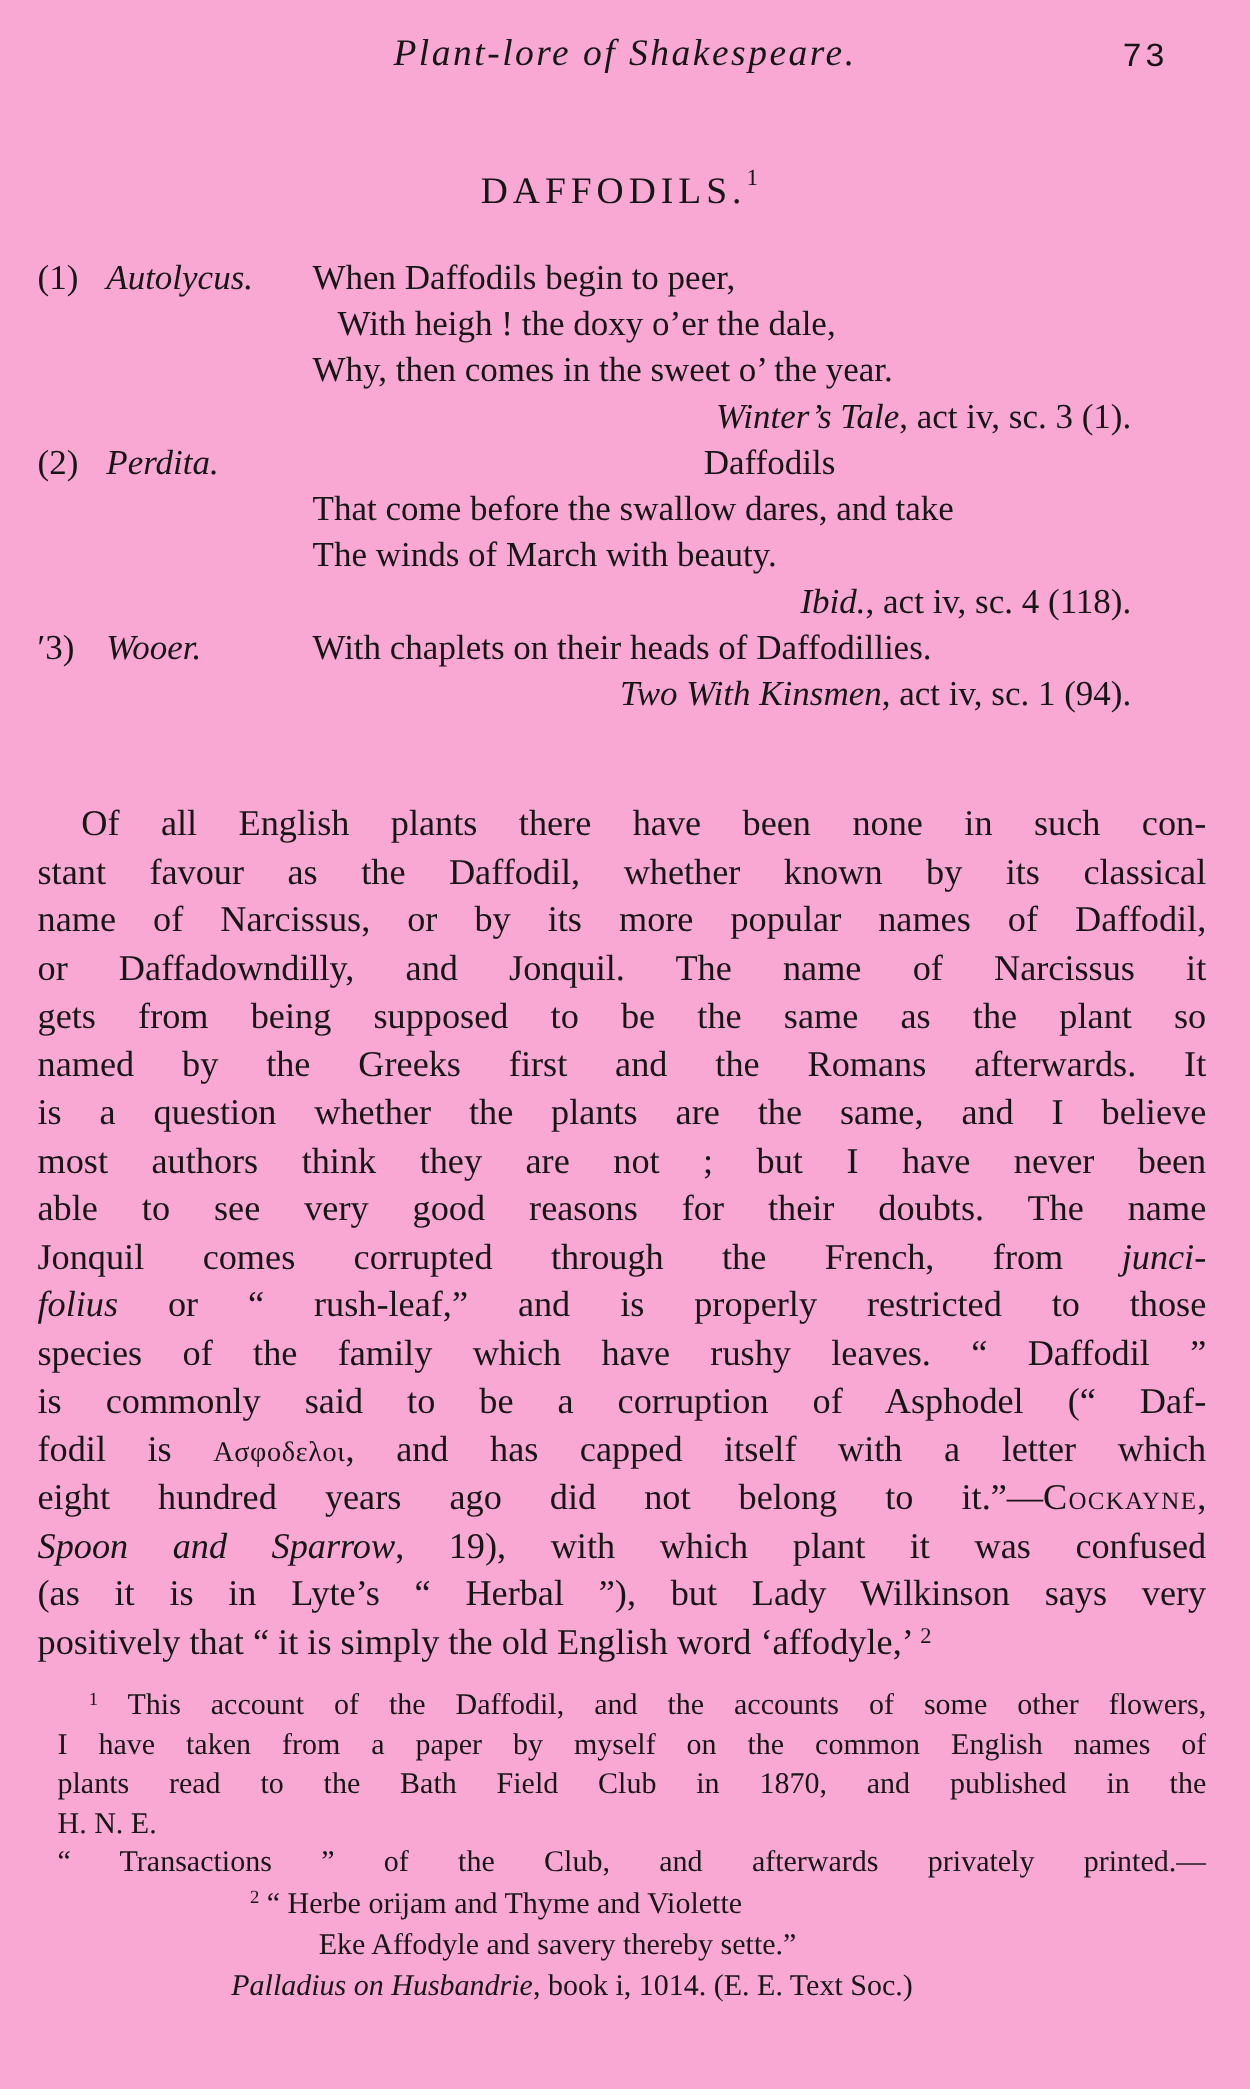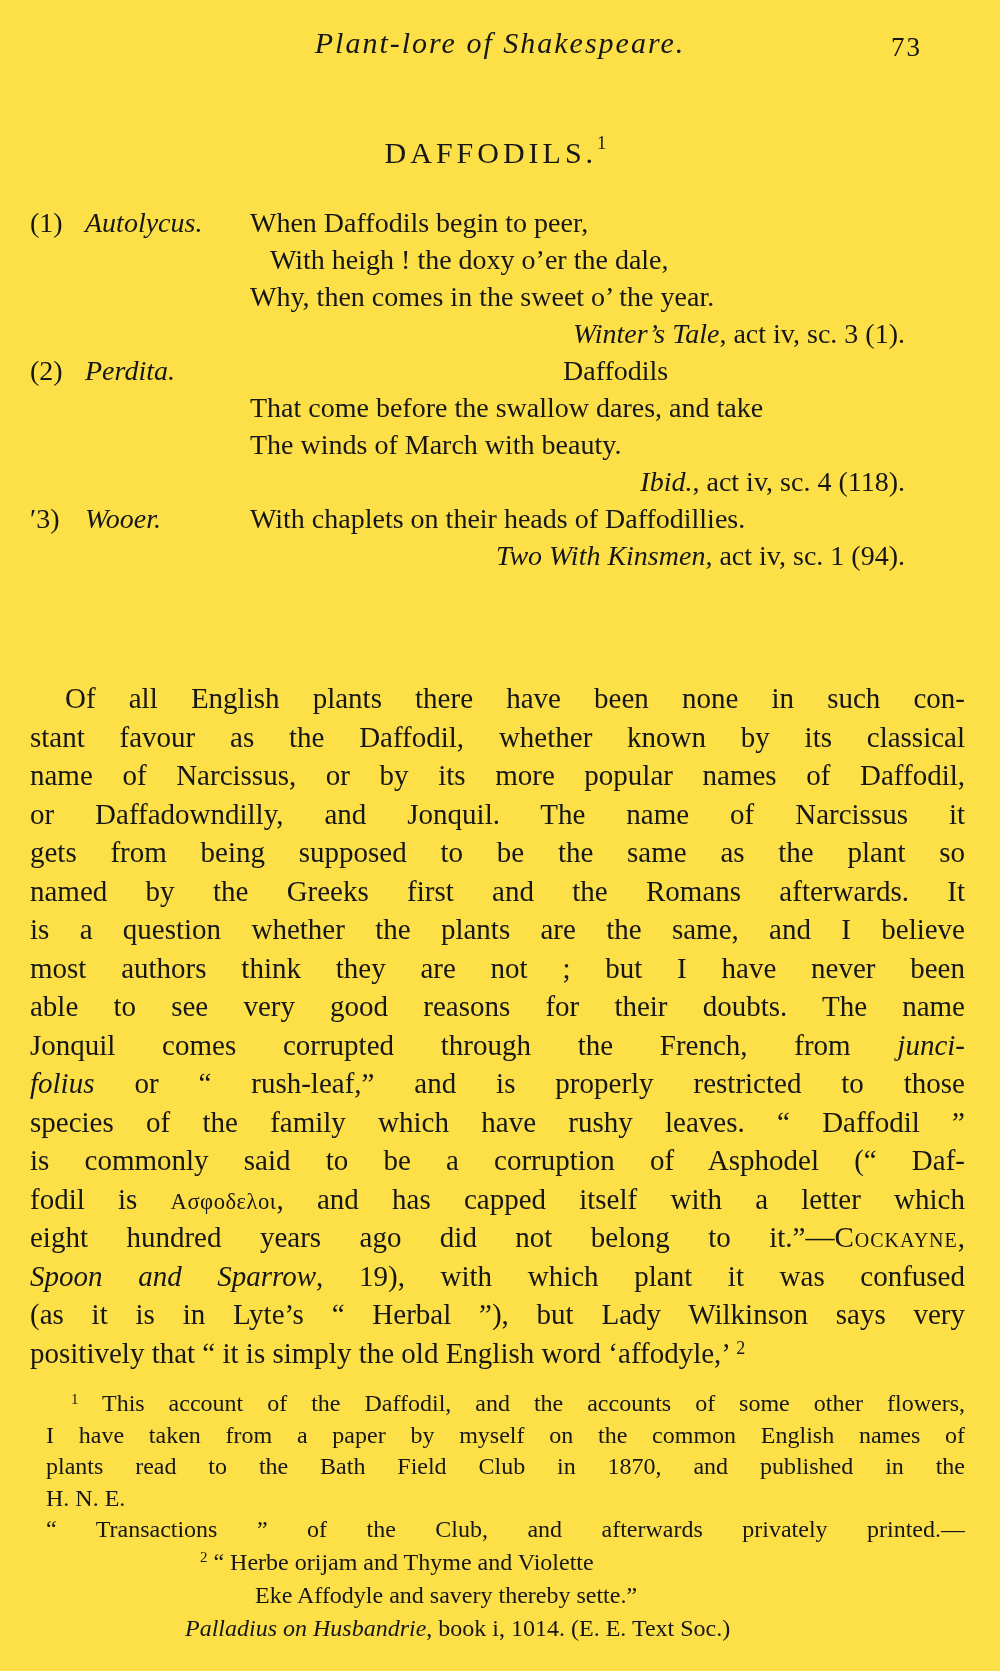"Plant-lore of Shakespeare." .page { background: #fde047 -> #f9a8d4 }
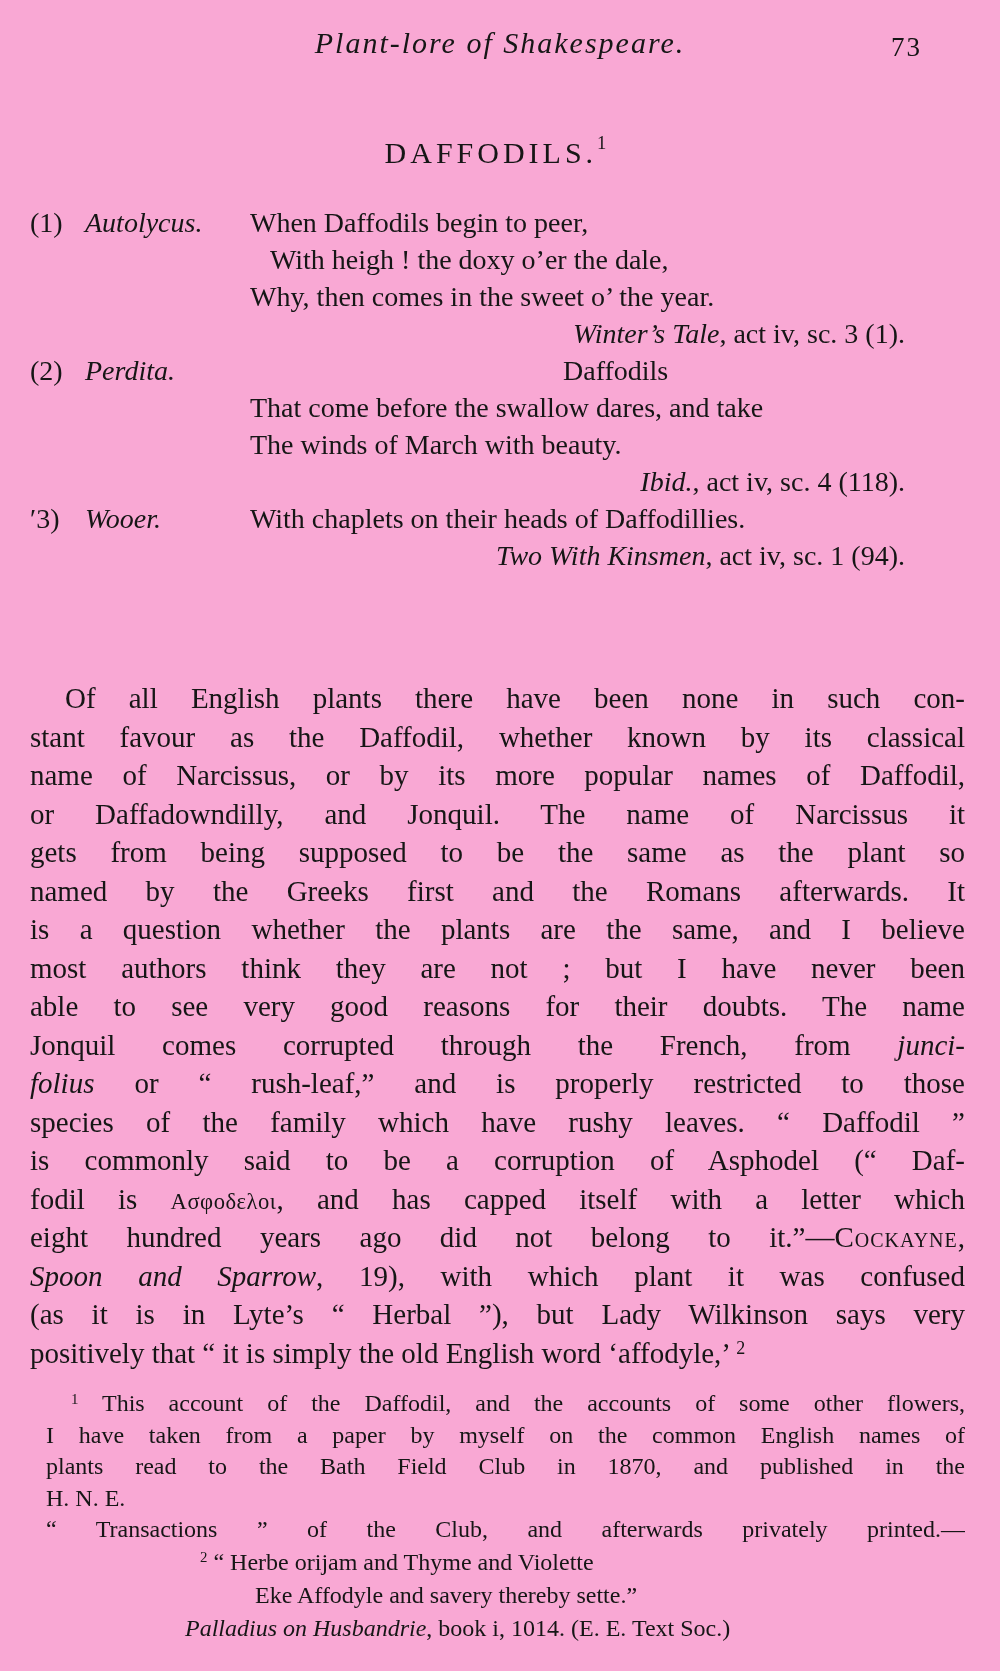"73" .page-number { font-family: none -> Liberation Mono, monospace; right: 78px -> 66px }
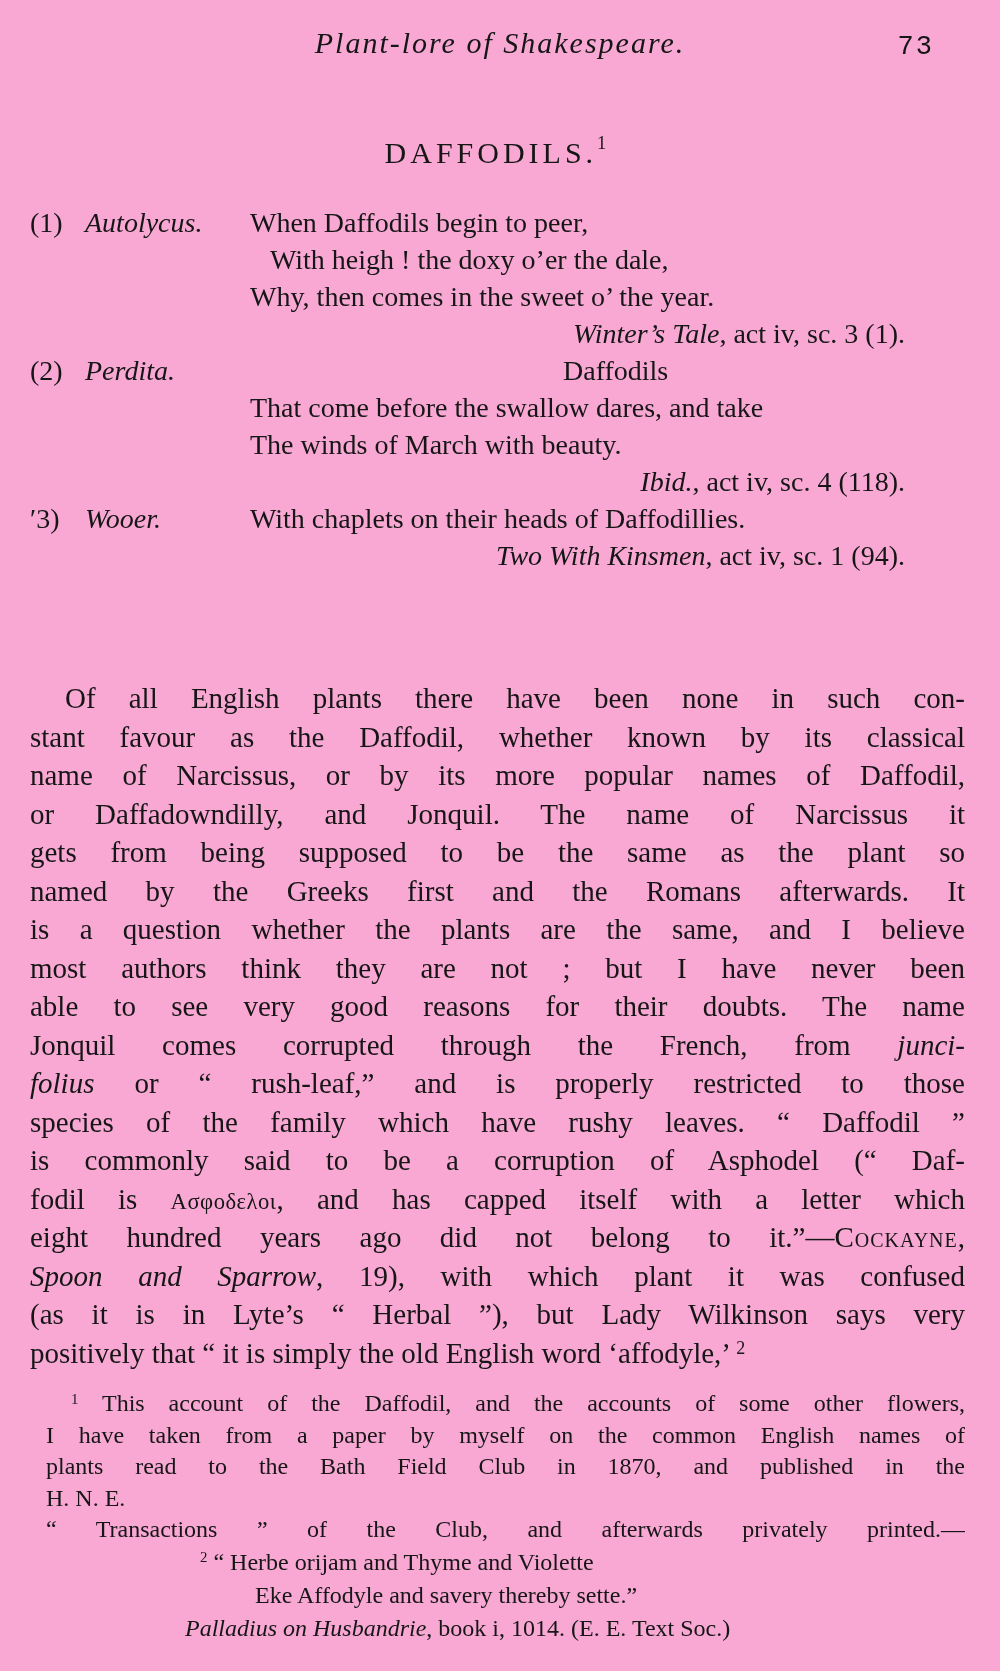"Of all English plants there" .body-par { margin-top: 105px -> 66px }
